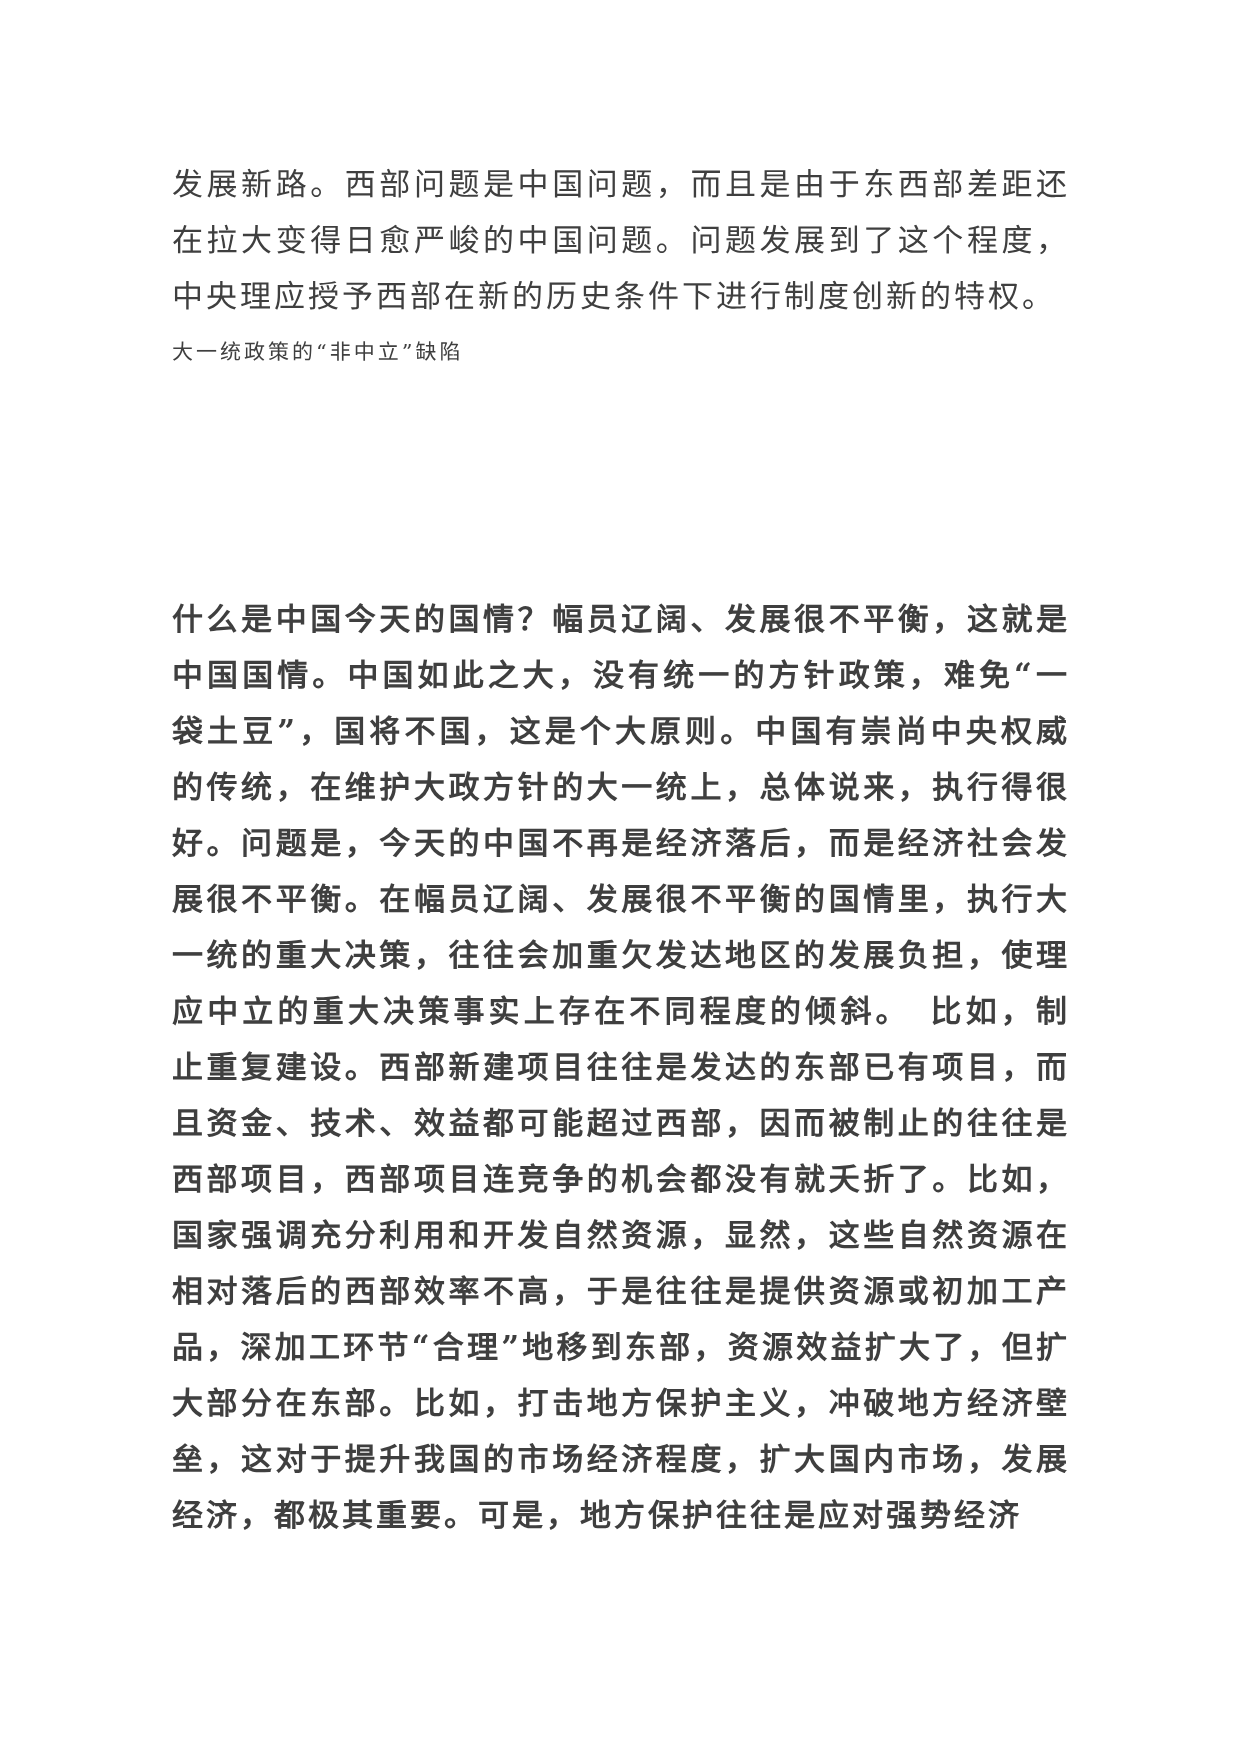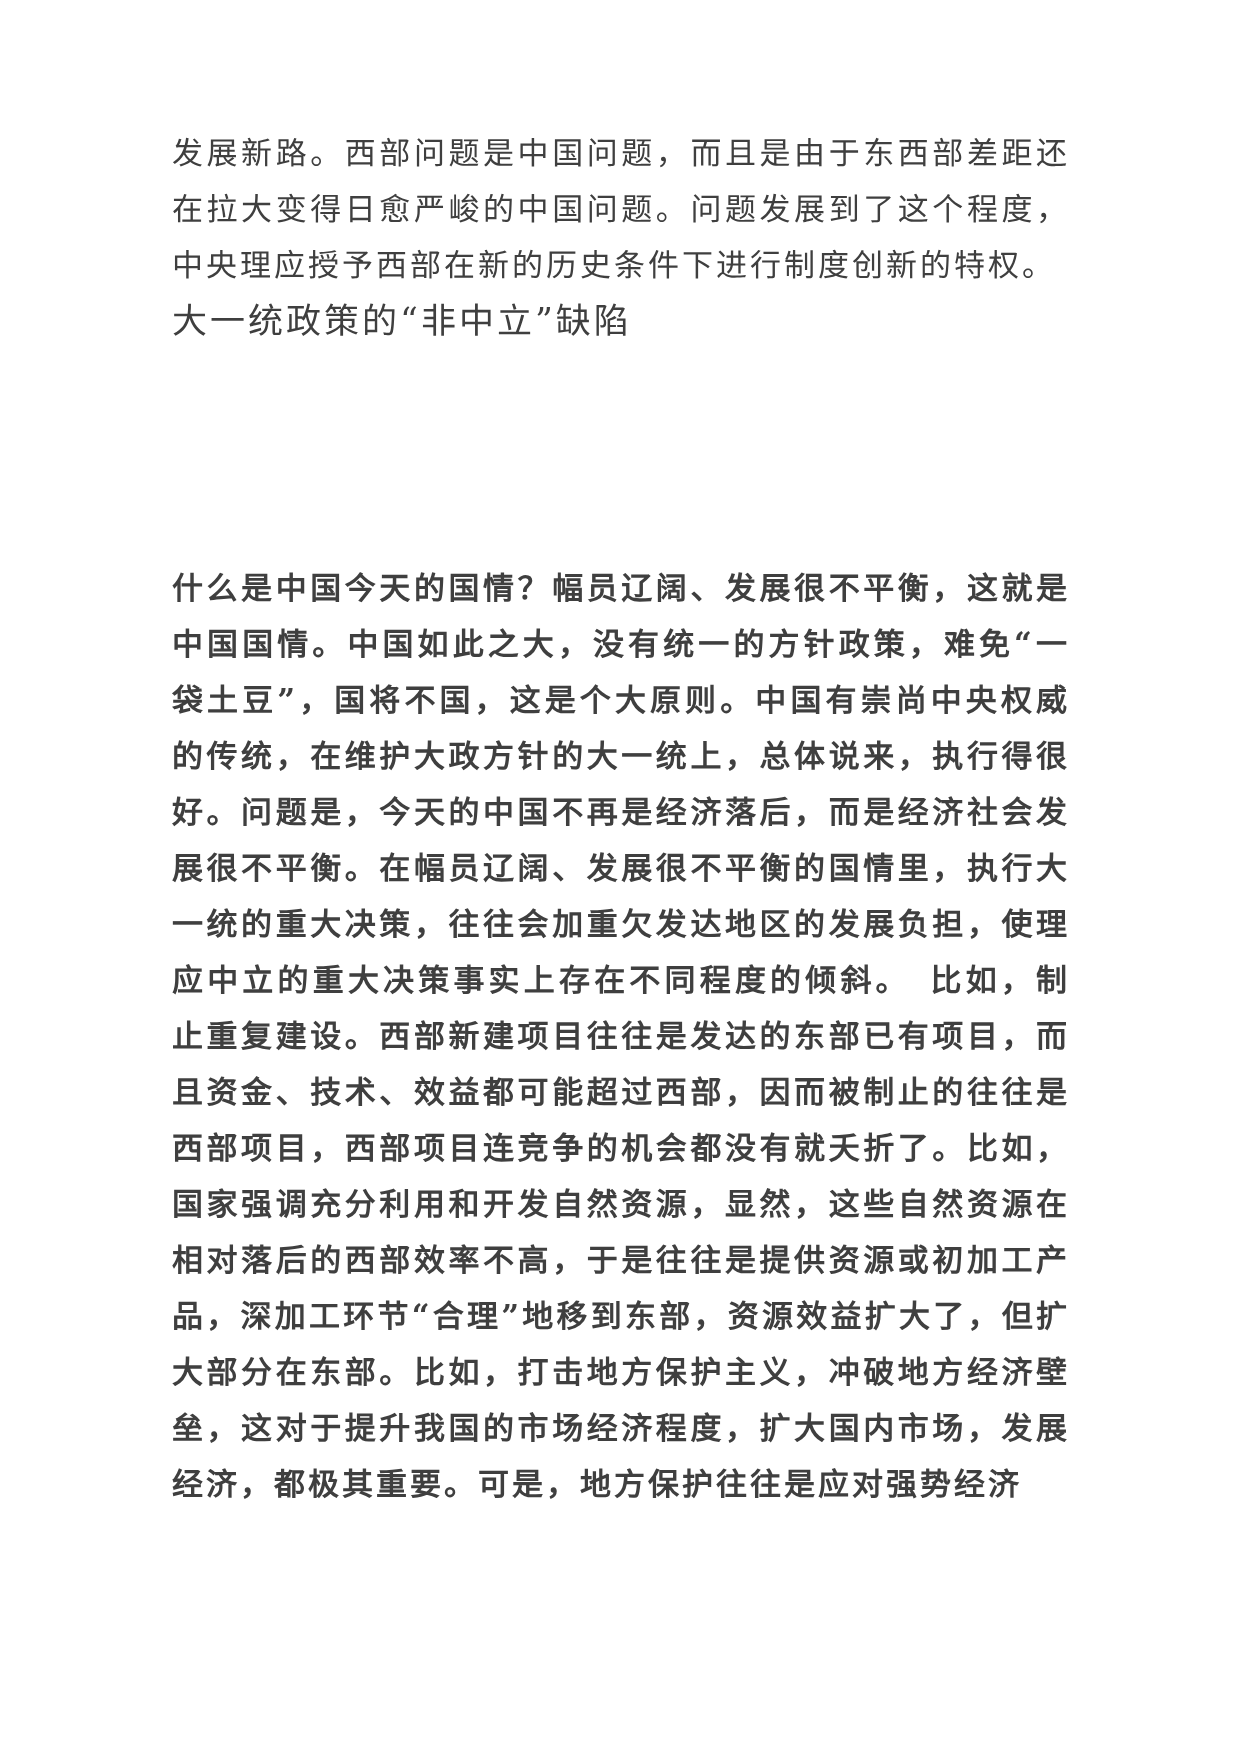"发展新路。西部问题是中国问题，而且是由于东西部差距还在拉大变得日愈严峻的中国问题" .content { top: 125px -> 156px }
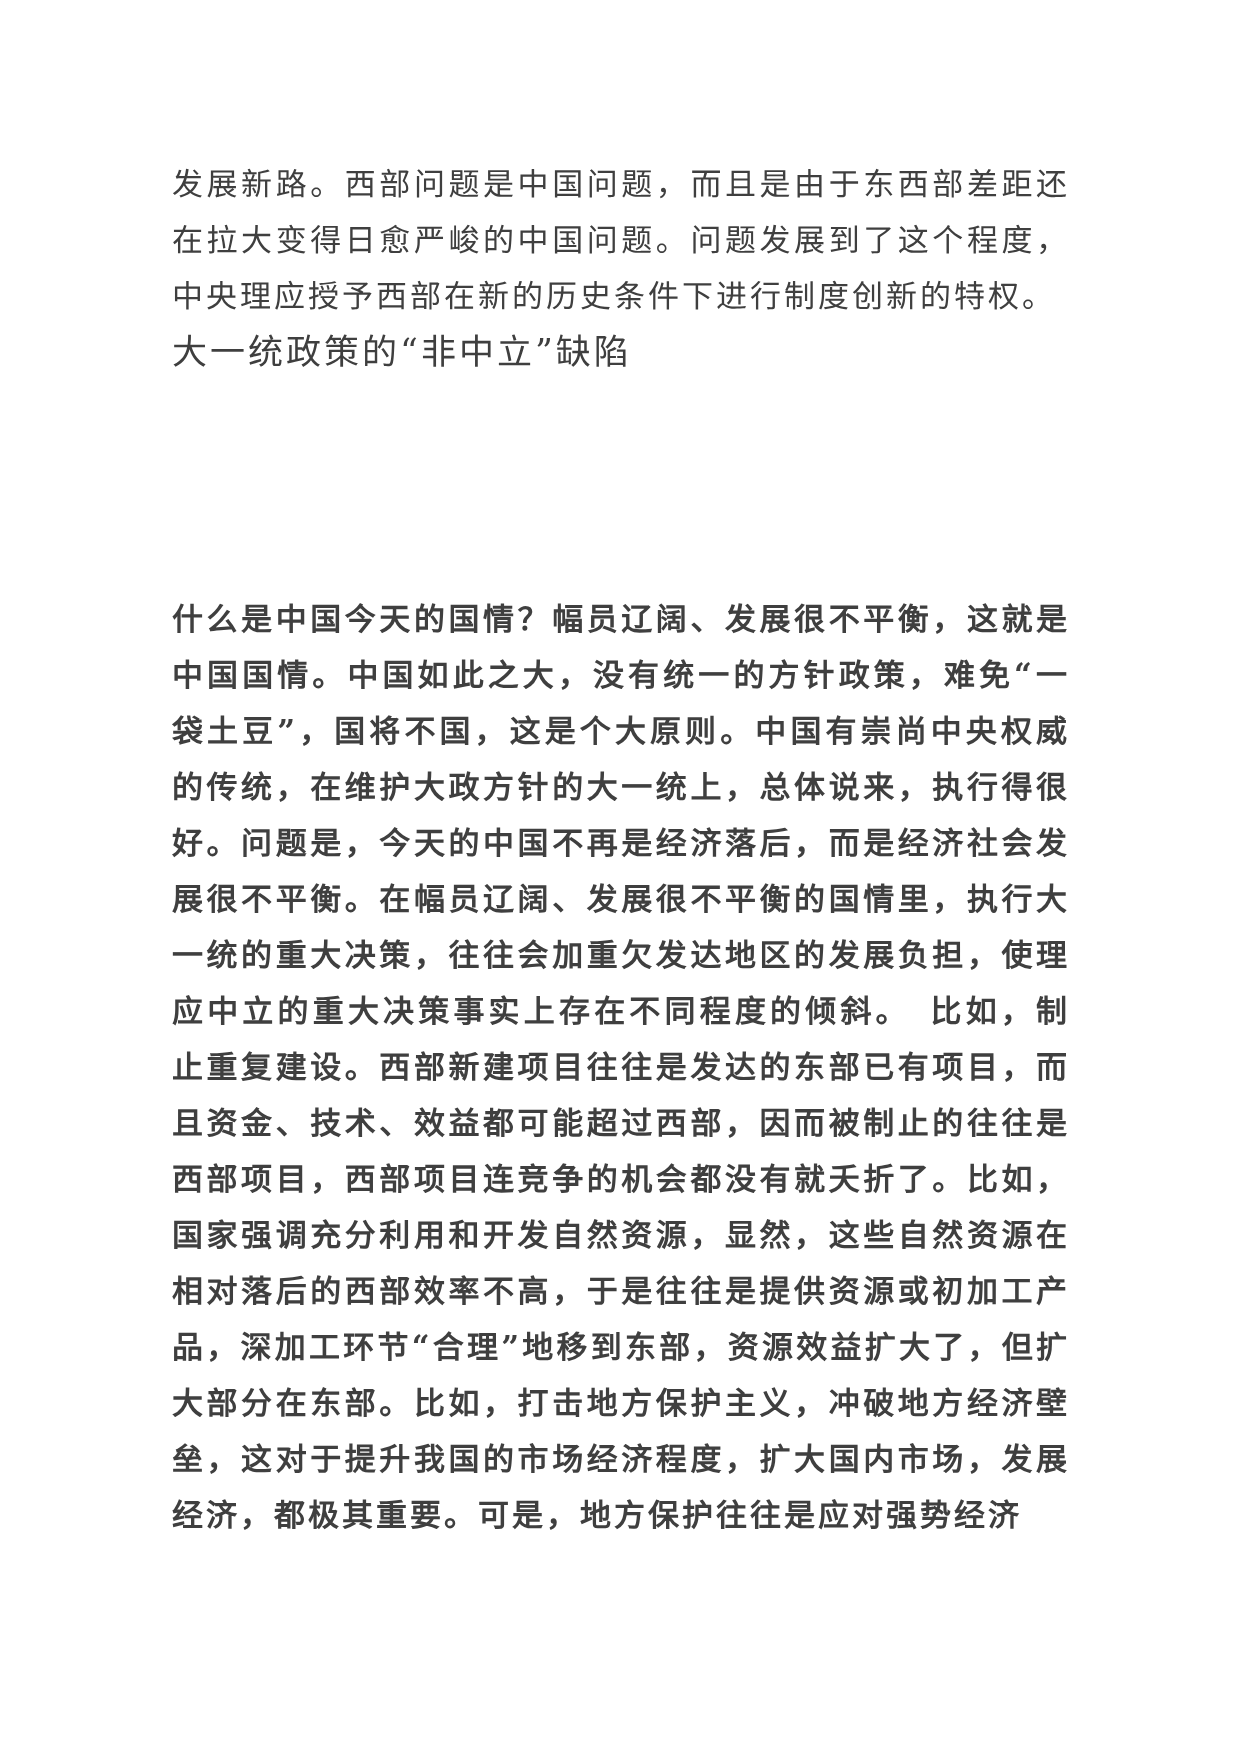"大一统政策的“非中立”缺陷" .section-heading { font-size: 35px -> 21px }
